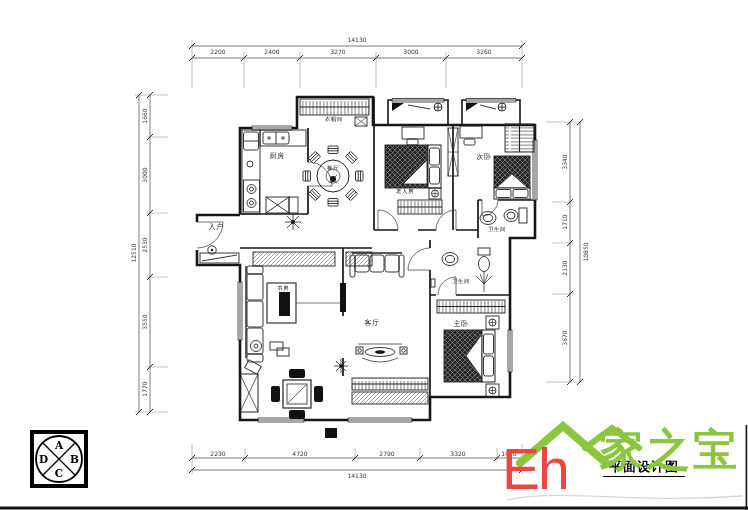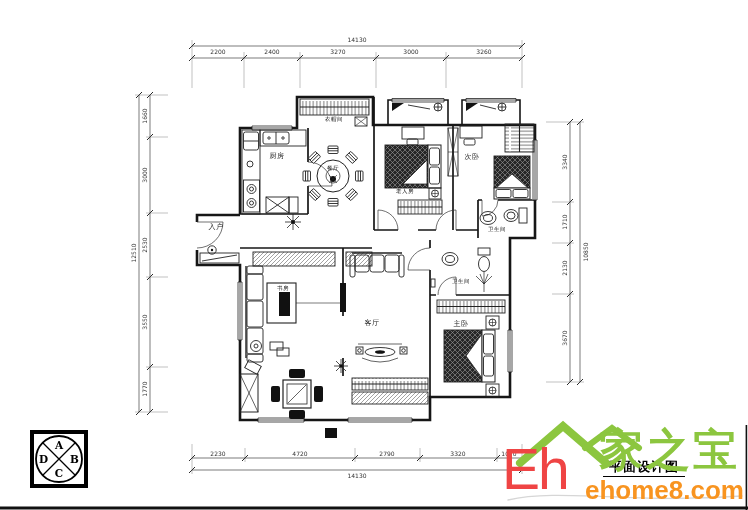"次卧" span.lbl { left: 472px -> 484px }
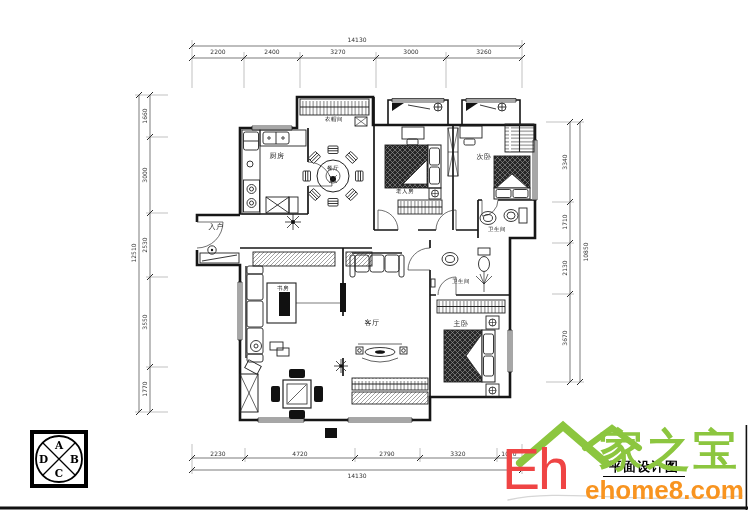"ehome8.com" div.logo-domain { html: <div>ehome8.com</div> -> none }
